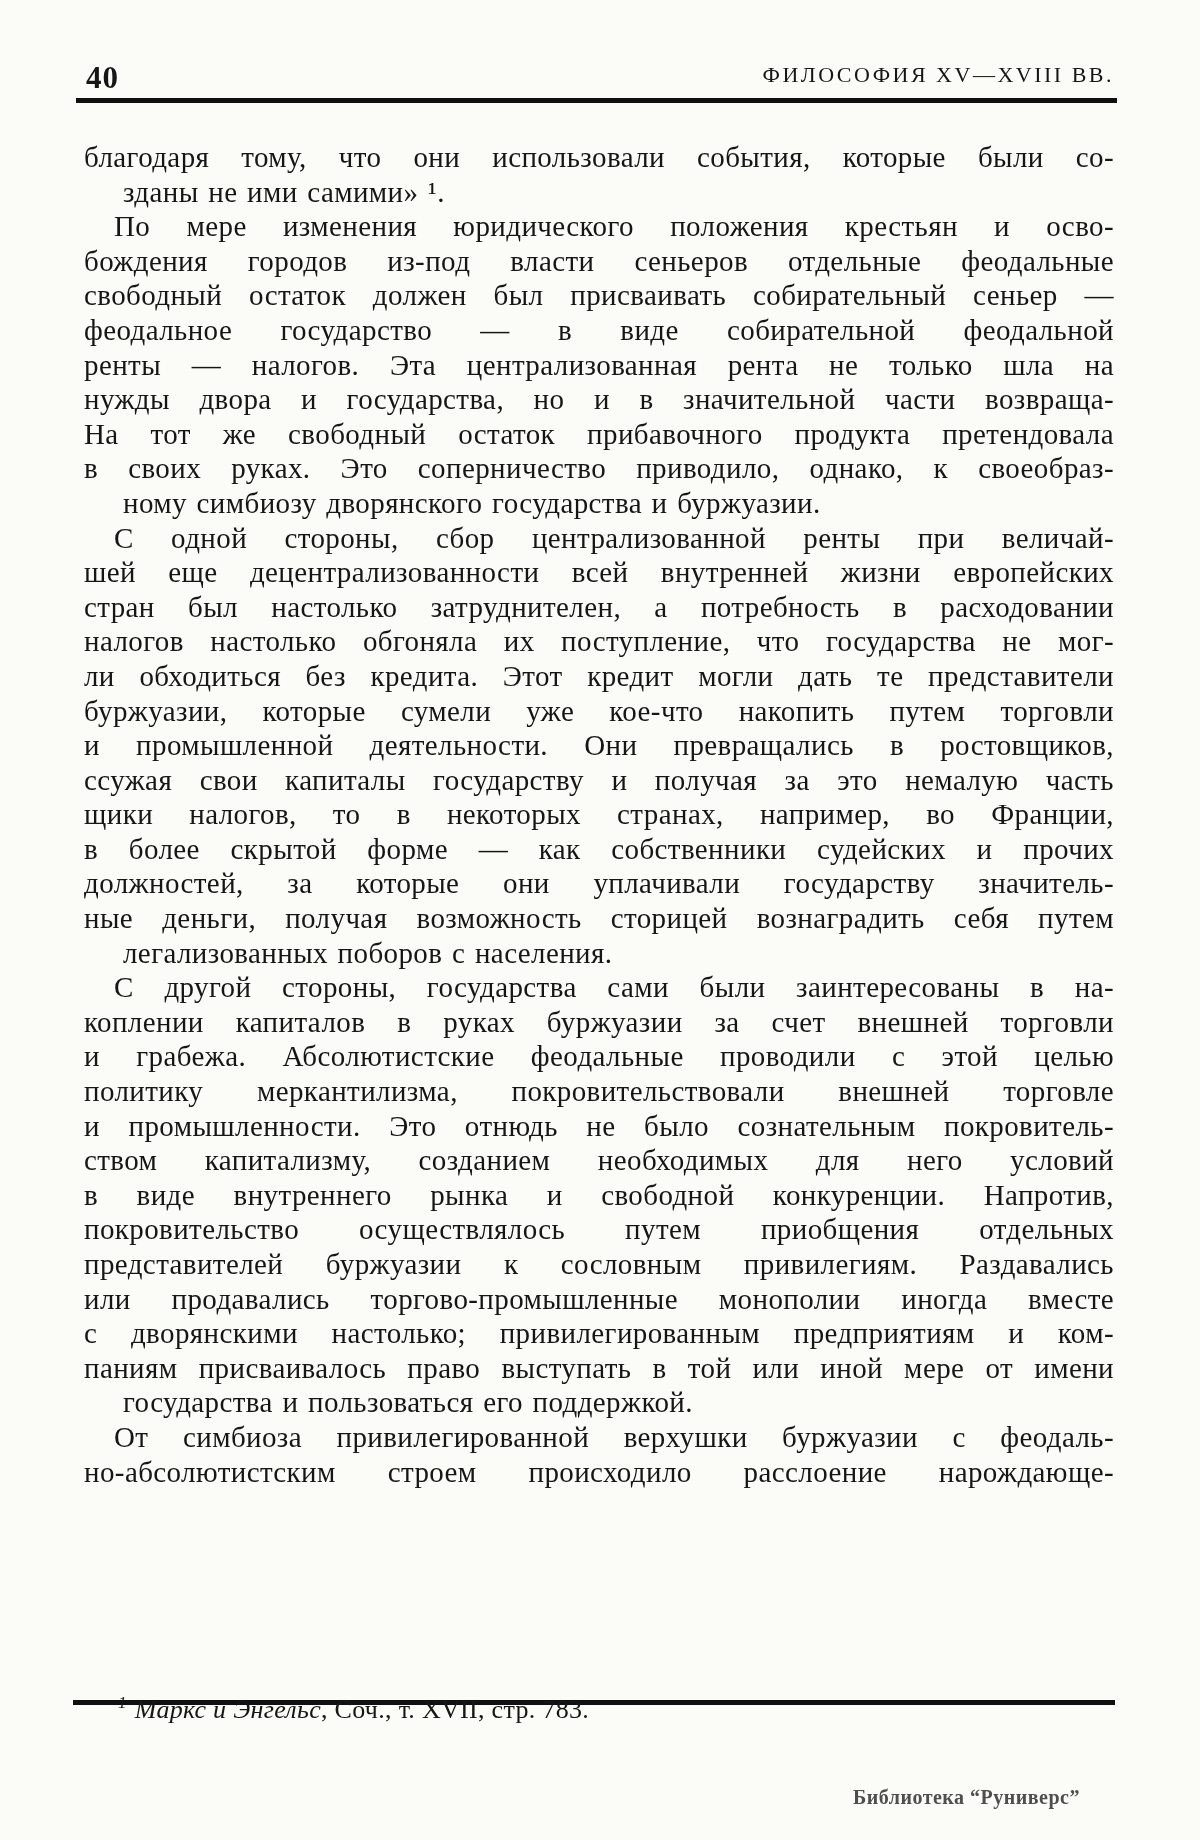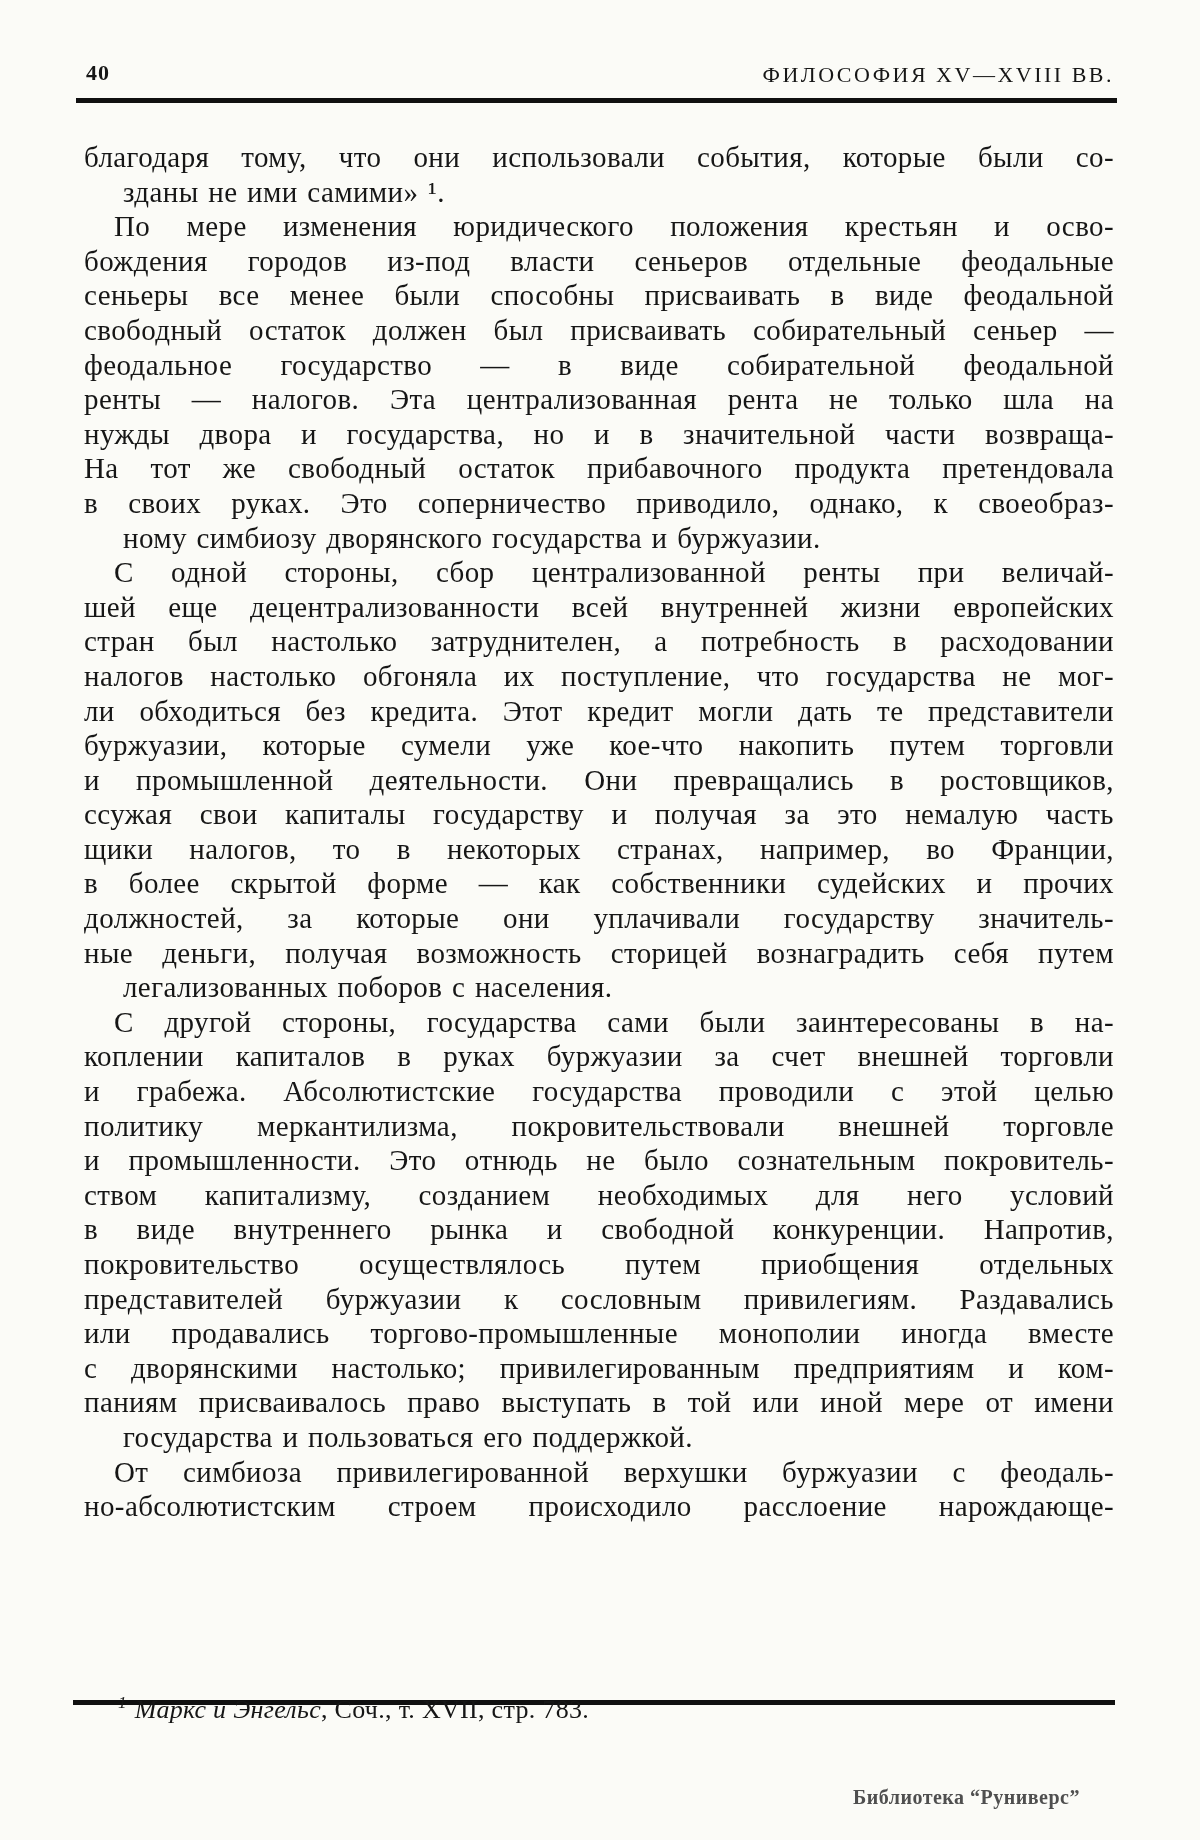"40" .page-num { font-size: 22px -> 31px }
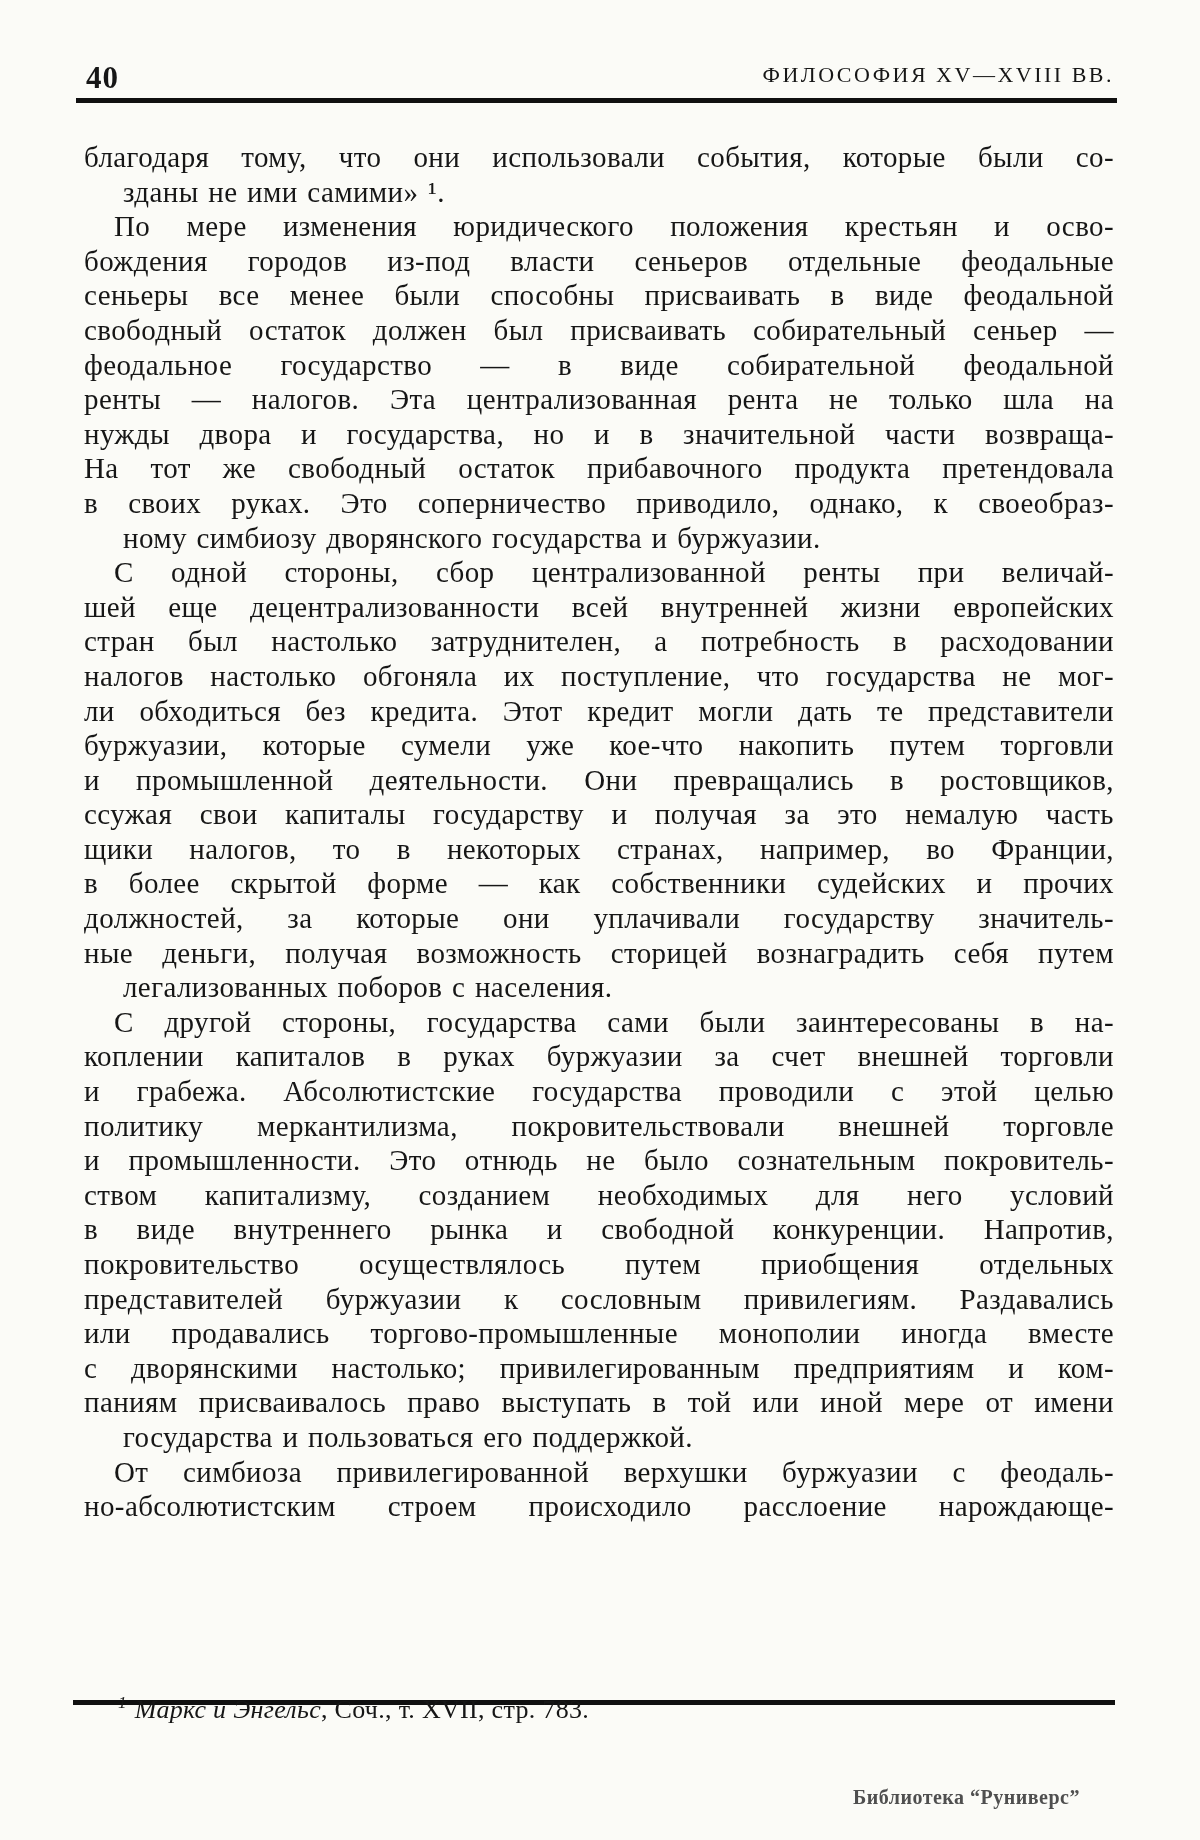"сеньеры все менее были способны" div.line { html: <div>сеньеры все менее были способны присваивать в виде феодальной</div> -> none }
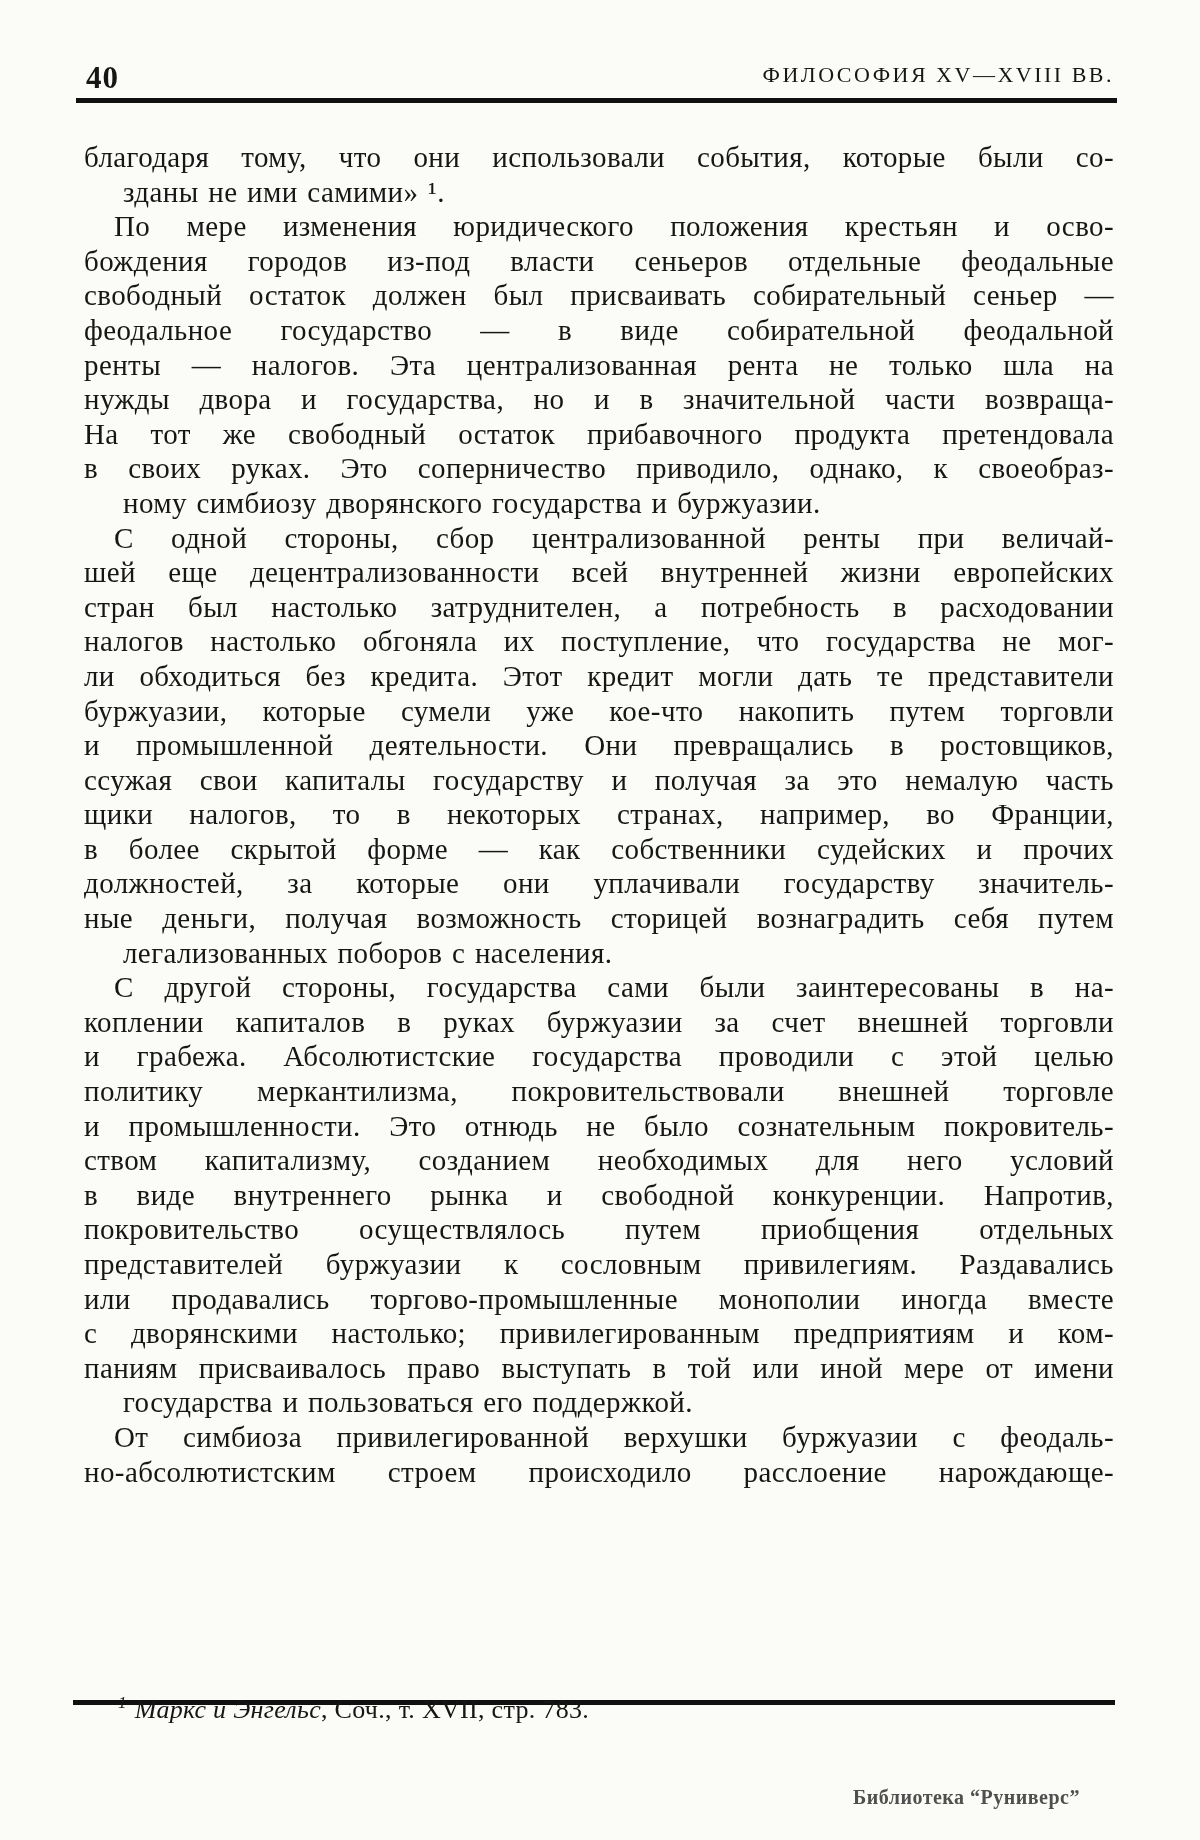"и грабежа. Абсолютистские государства" div.line { text: государства -> феодальные }
